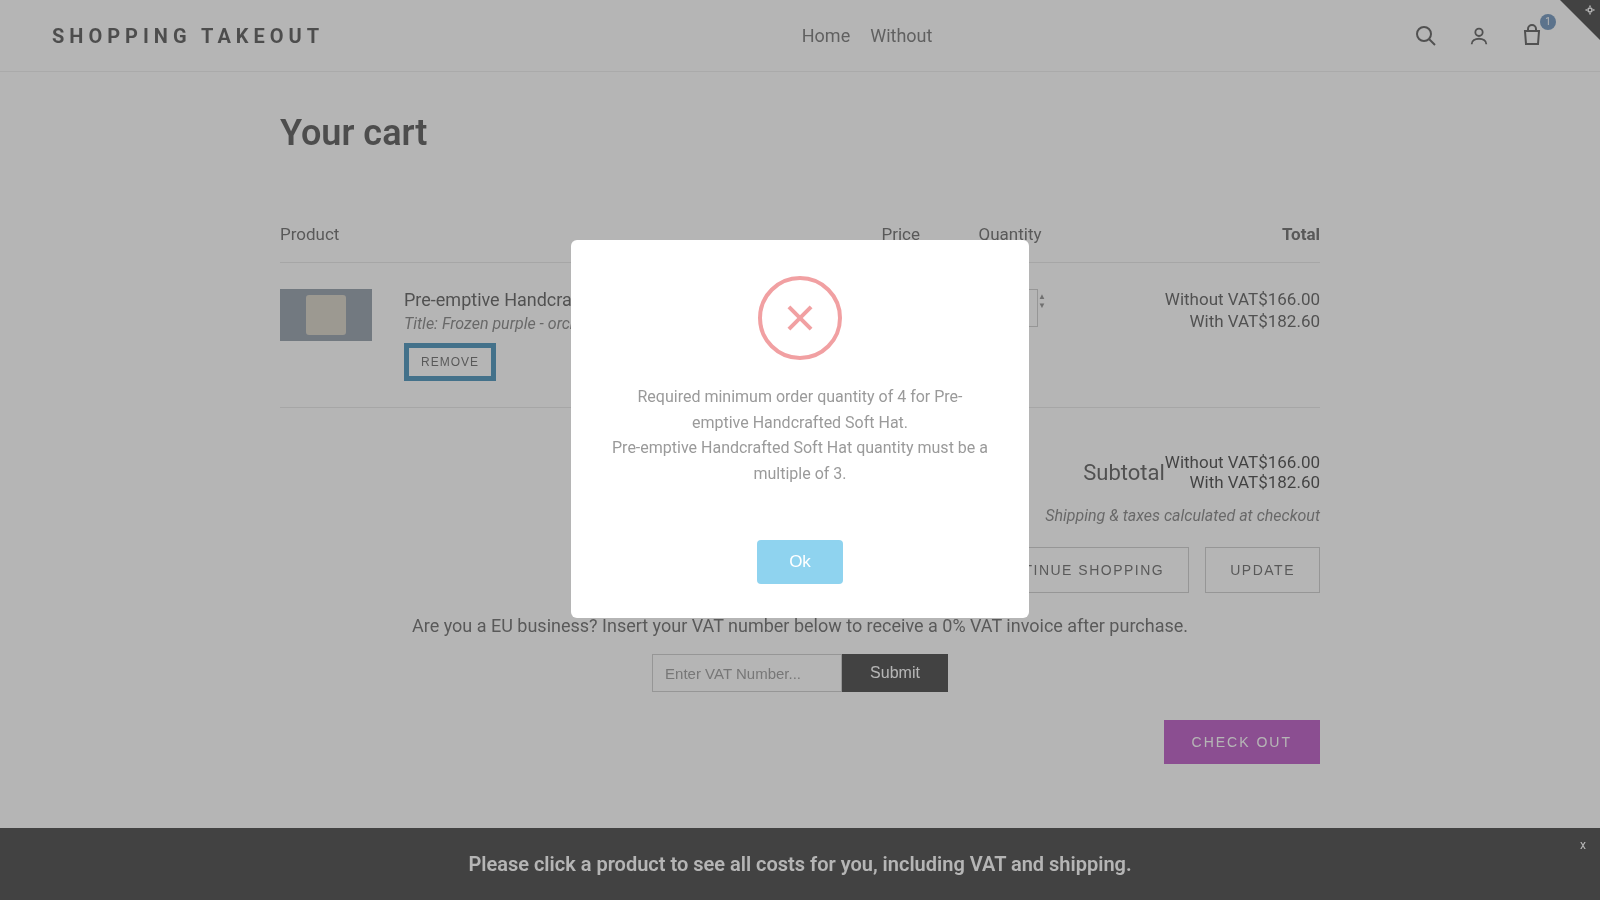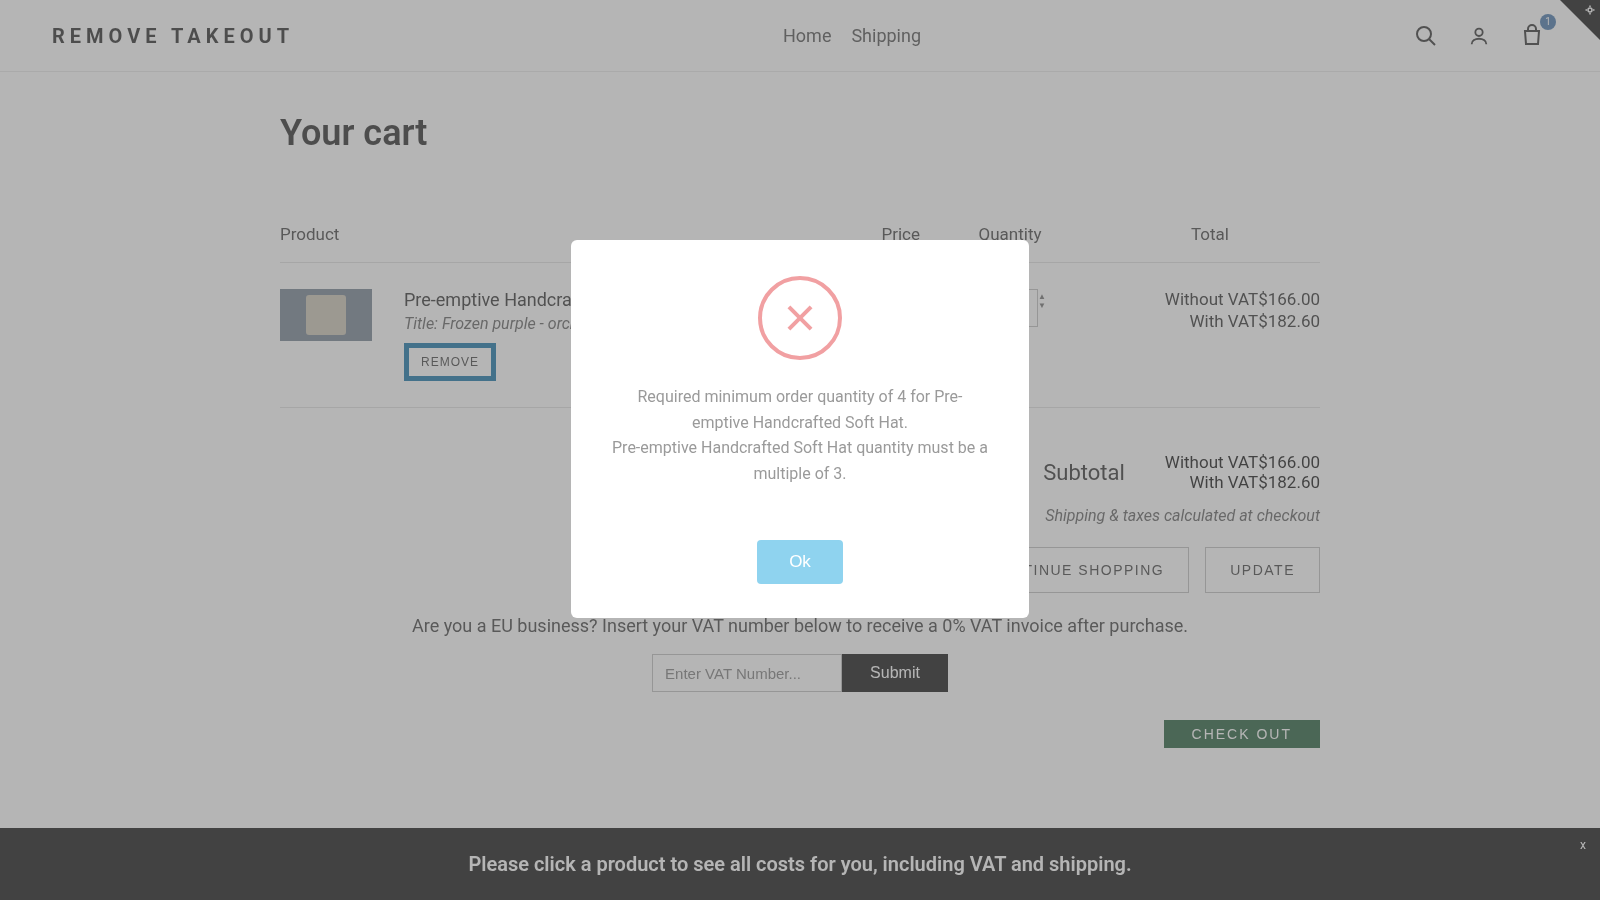"REMOVE TAKEOUT" div.brand { text: REMOVE -> SHOPPING }
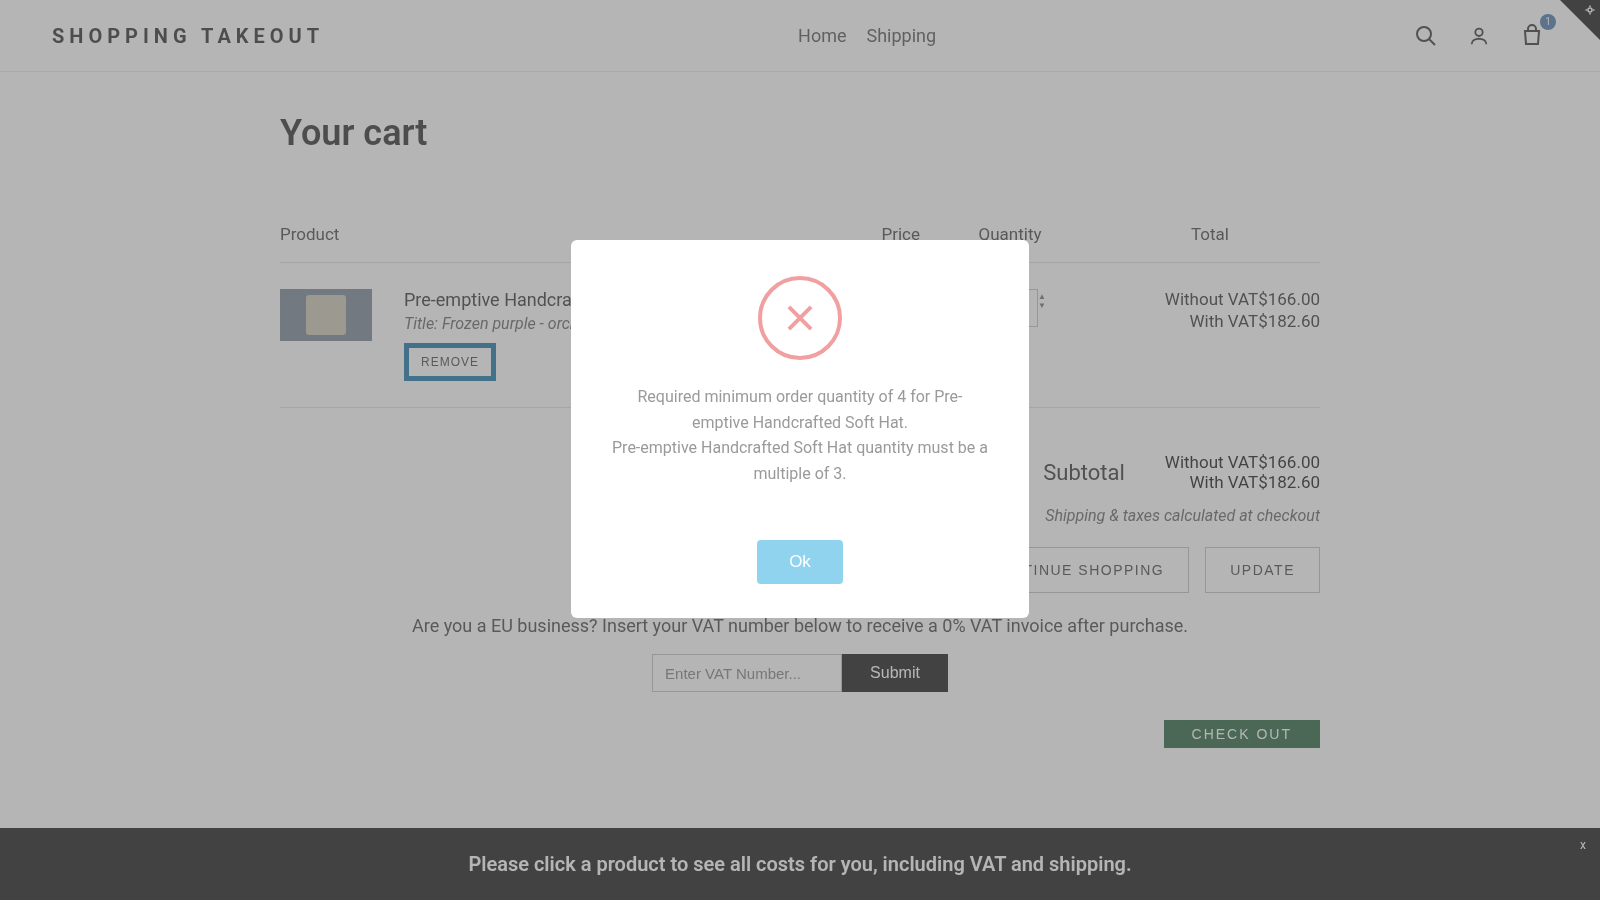"Shipping" a.nav-link { text: Shipping -> Without }
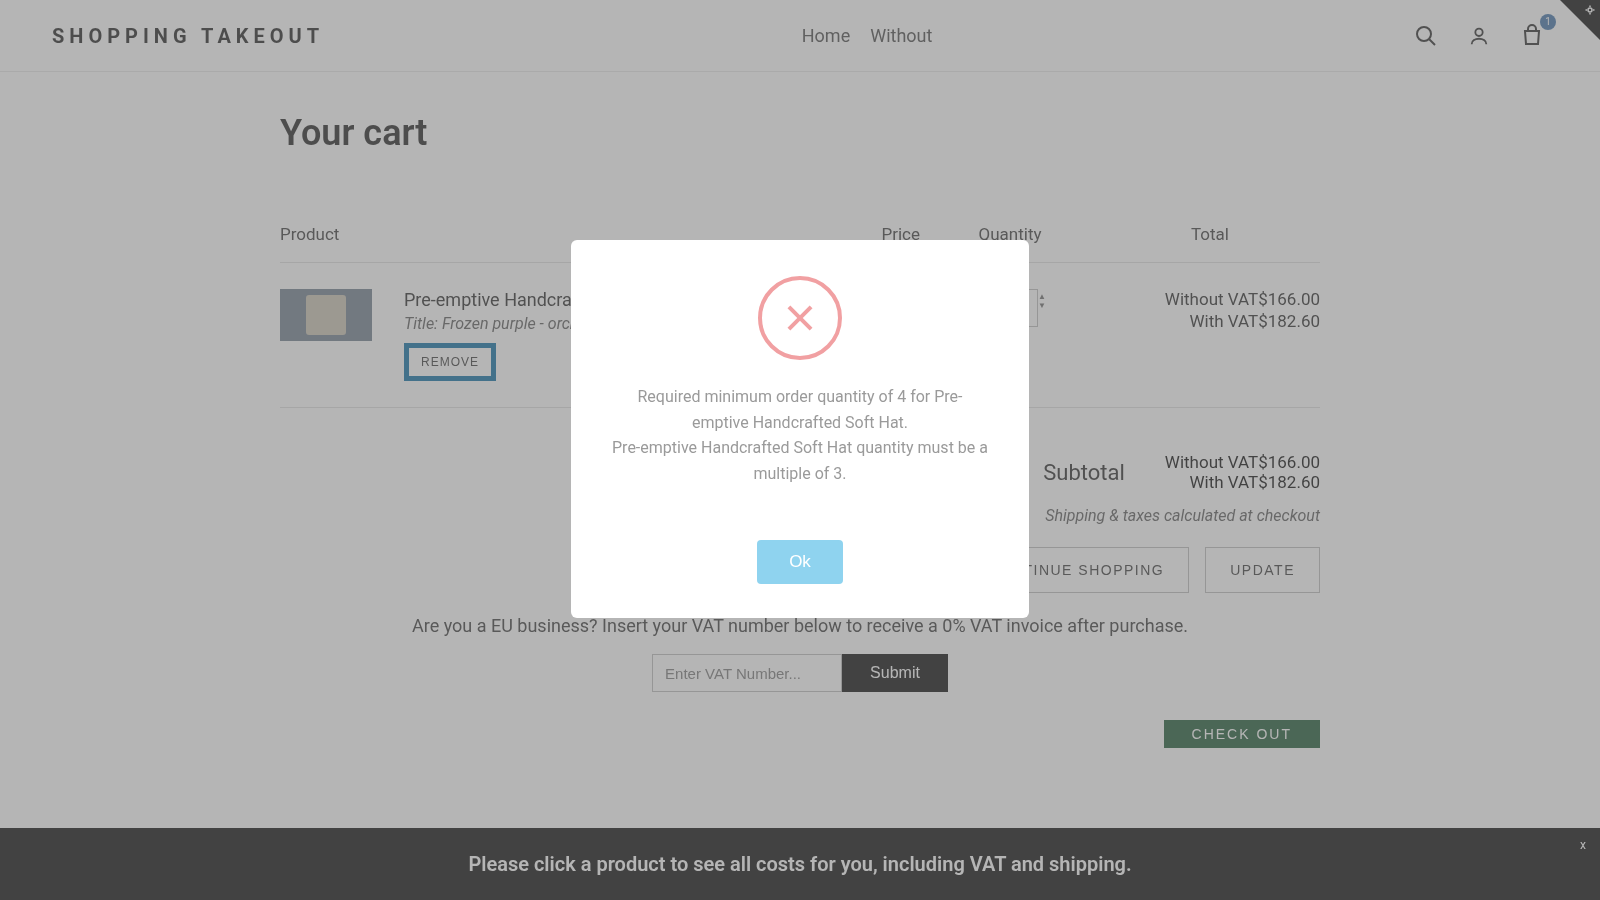"Total" .col-total { font-weight: none -> bold; text-align: center -> right }
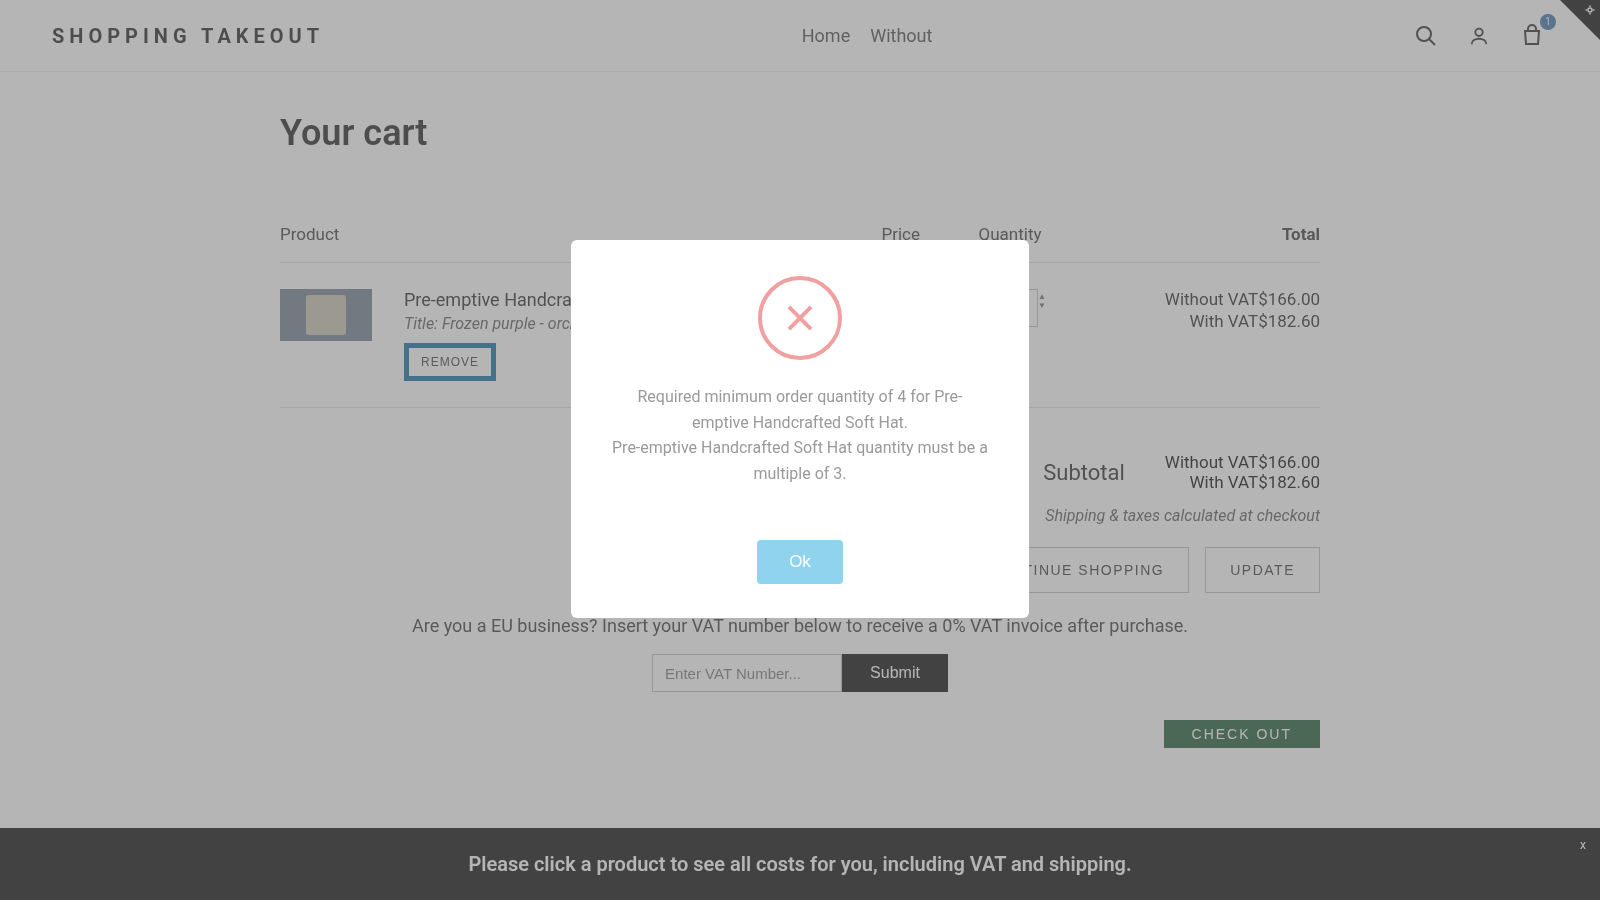"Subtotal" .subtotal-section { gap: 40px -> none }
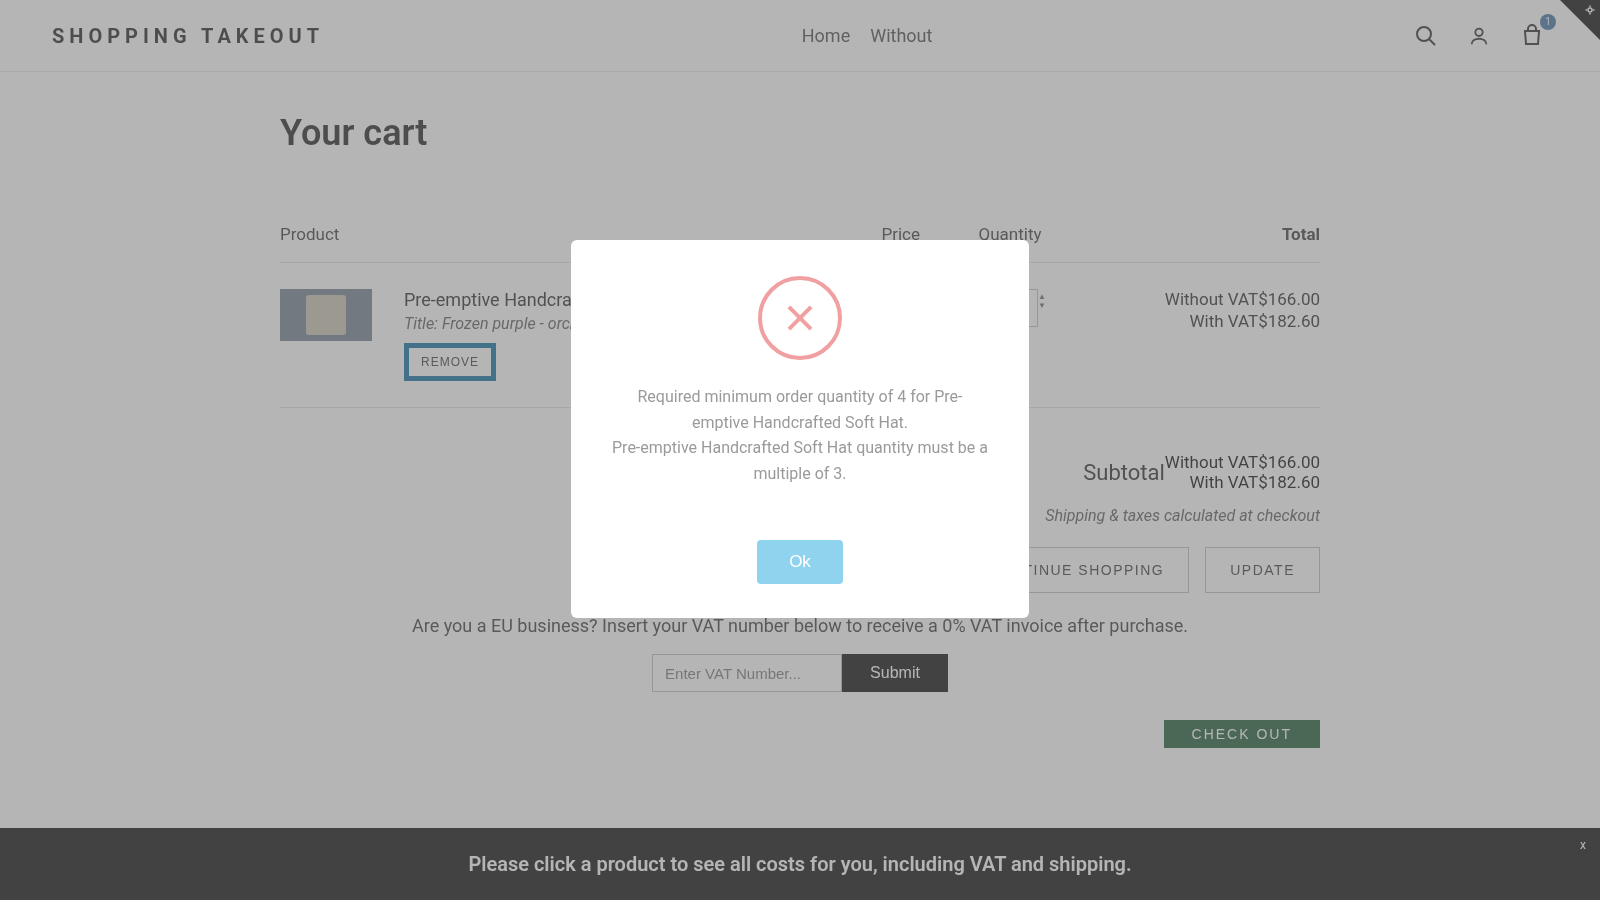"CHECK OUT" .checkout-btn { background: #14532d -> #a21caf; padding: 6px 28px -> 14px 28px }
